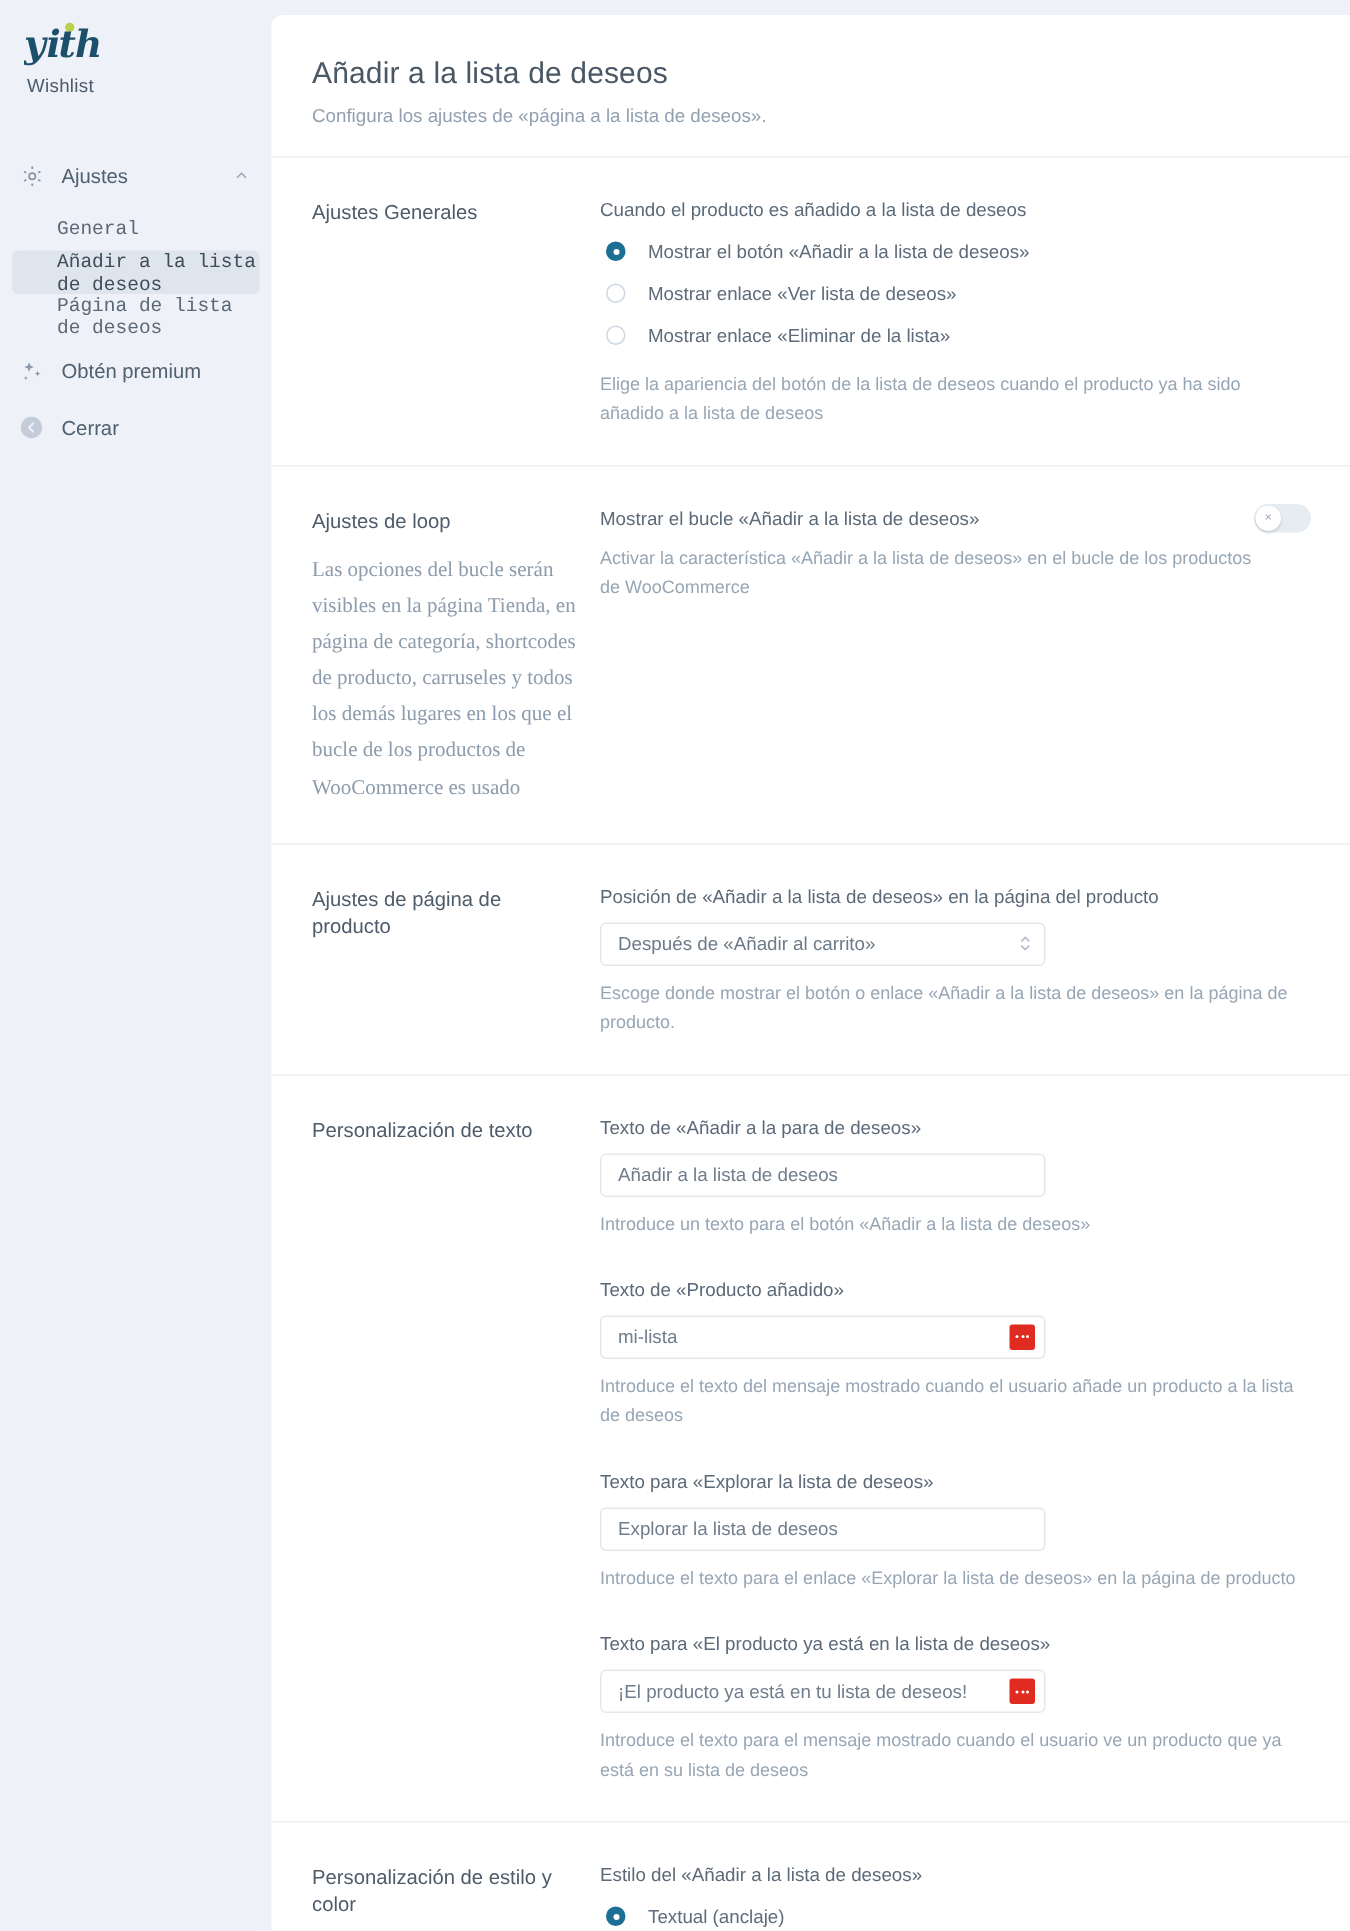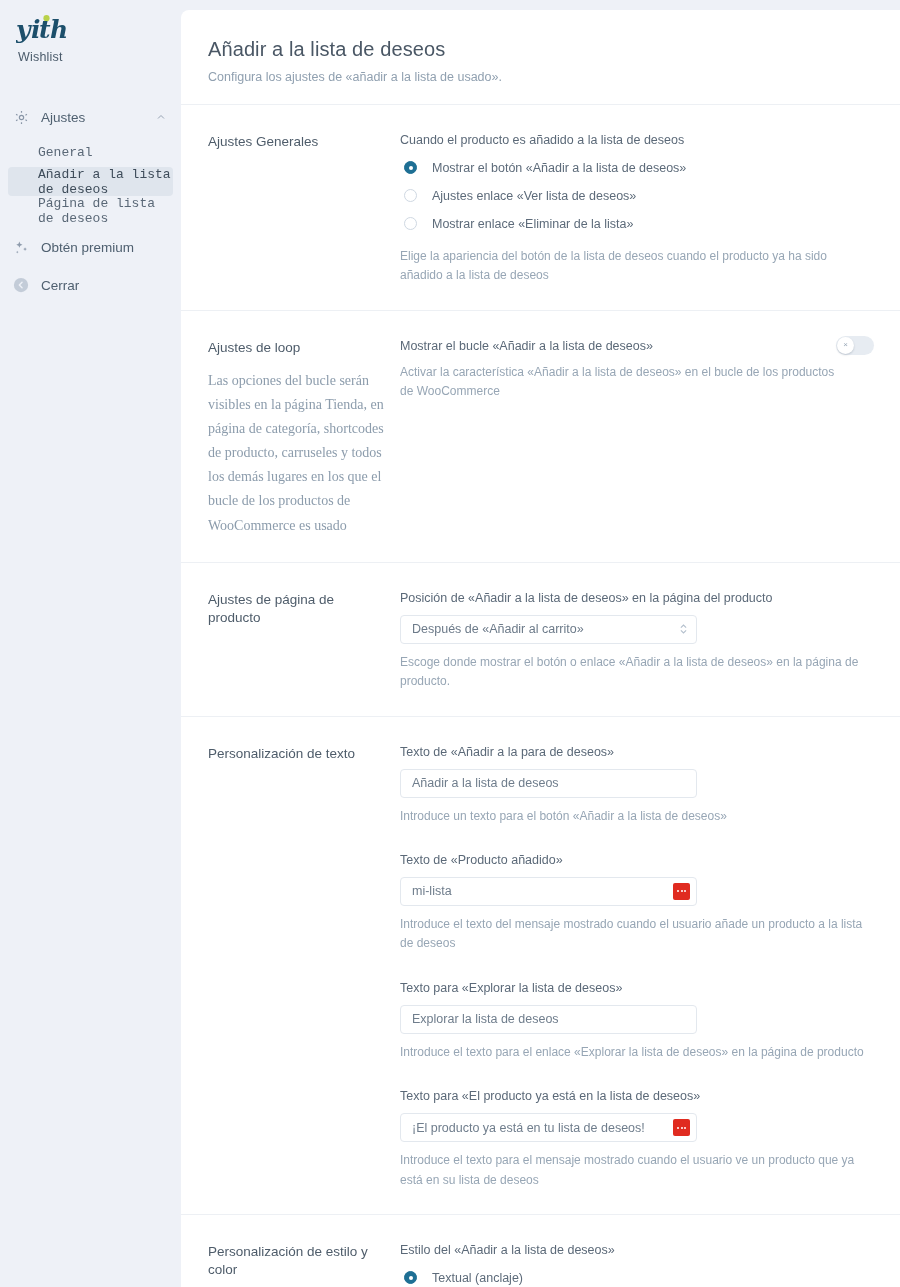"Configura los ajustes de «añadir" p.panel-desc { text: añadir a la lista de usado -> página a la lista de deseos }
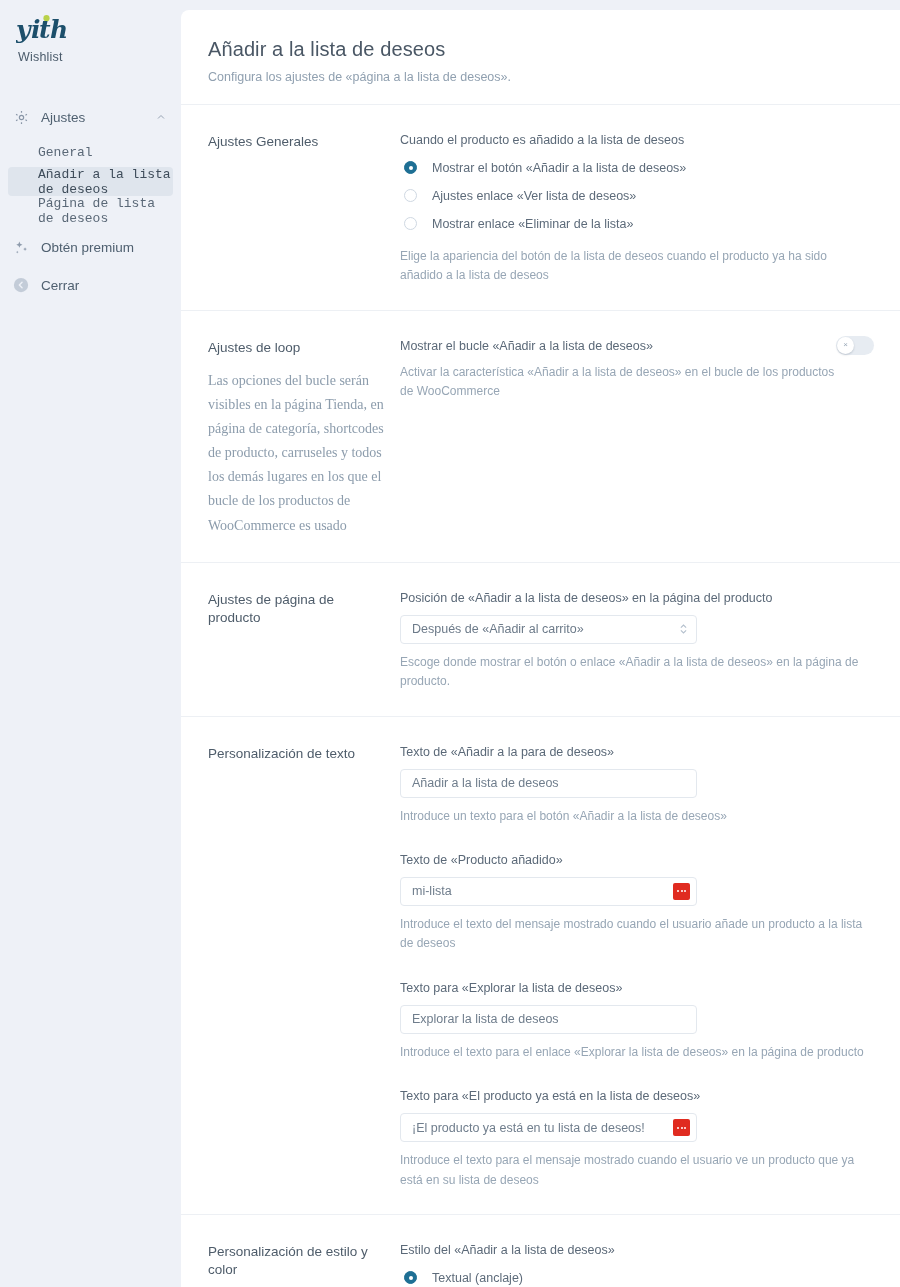"Ajustes enlace «Ver lista de" span.radio-label { text: Ajustes -> Mostrar }
